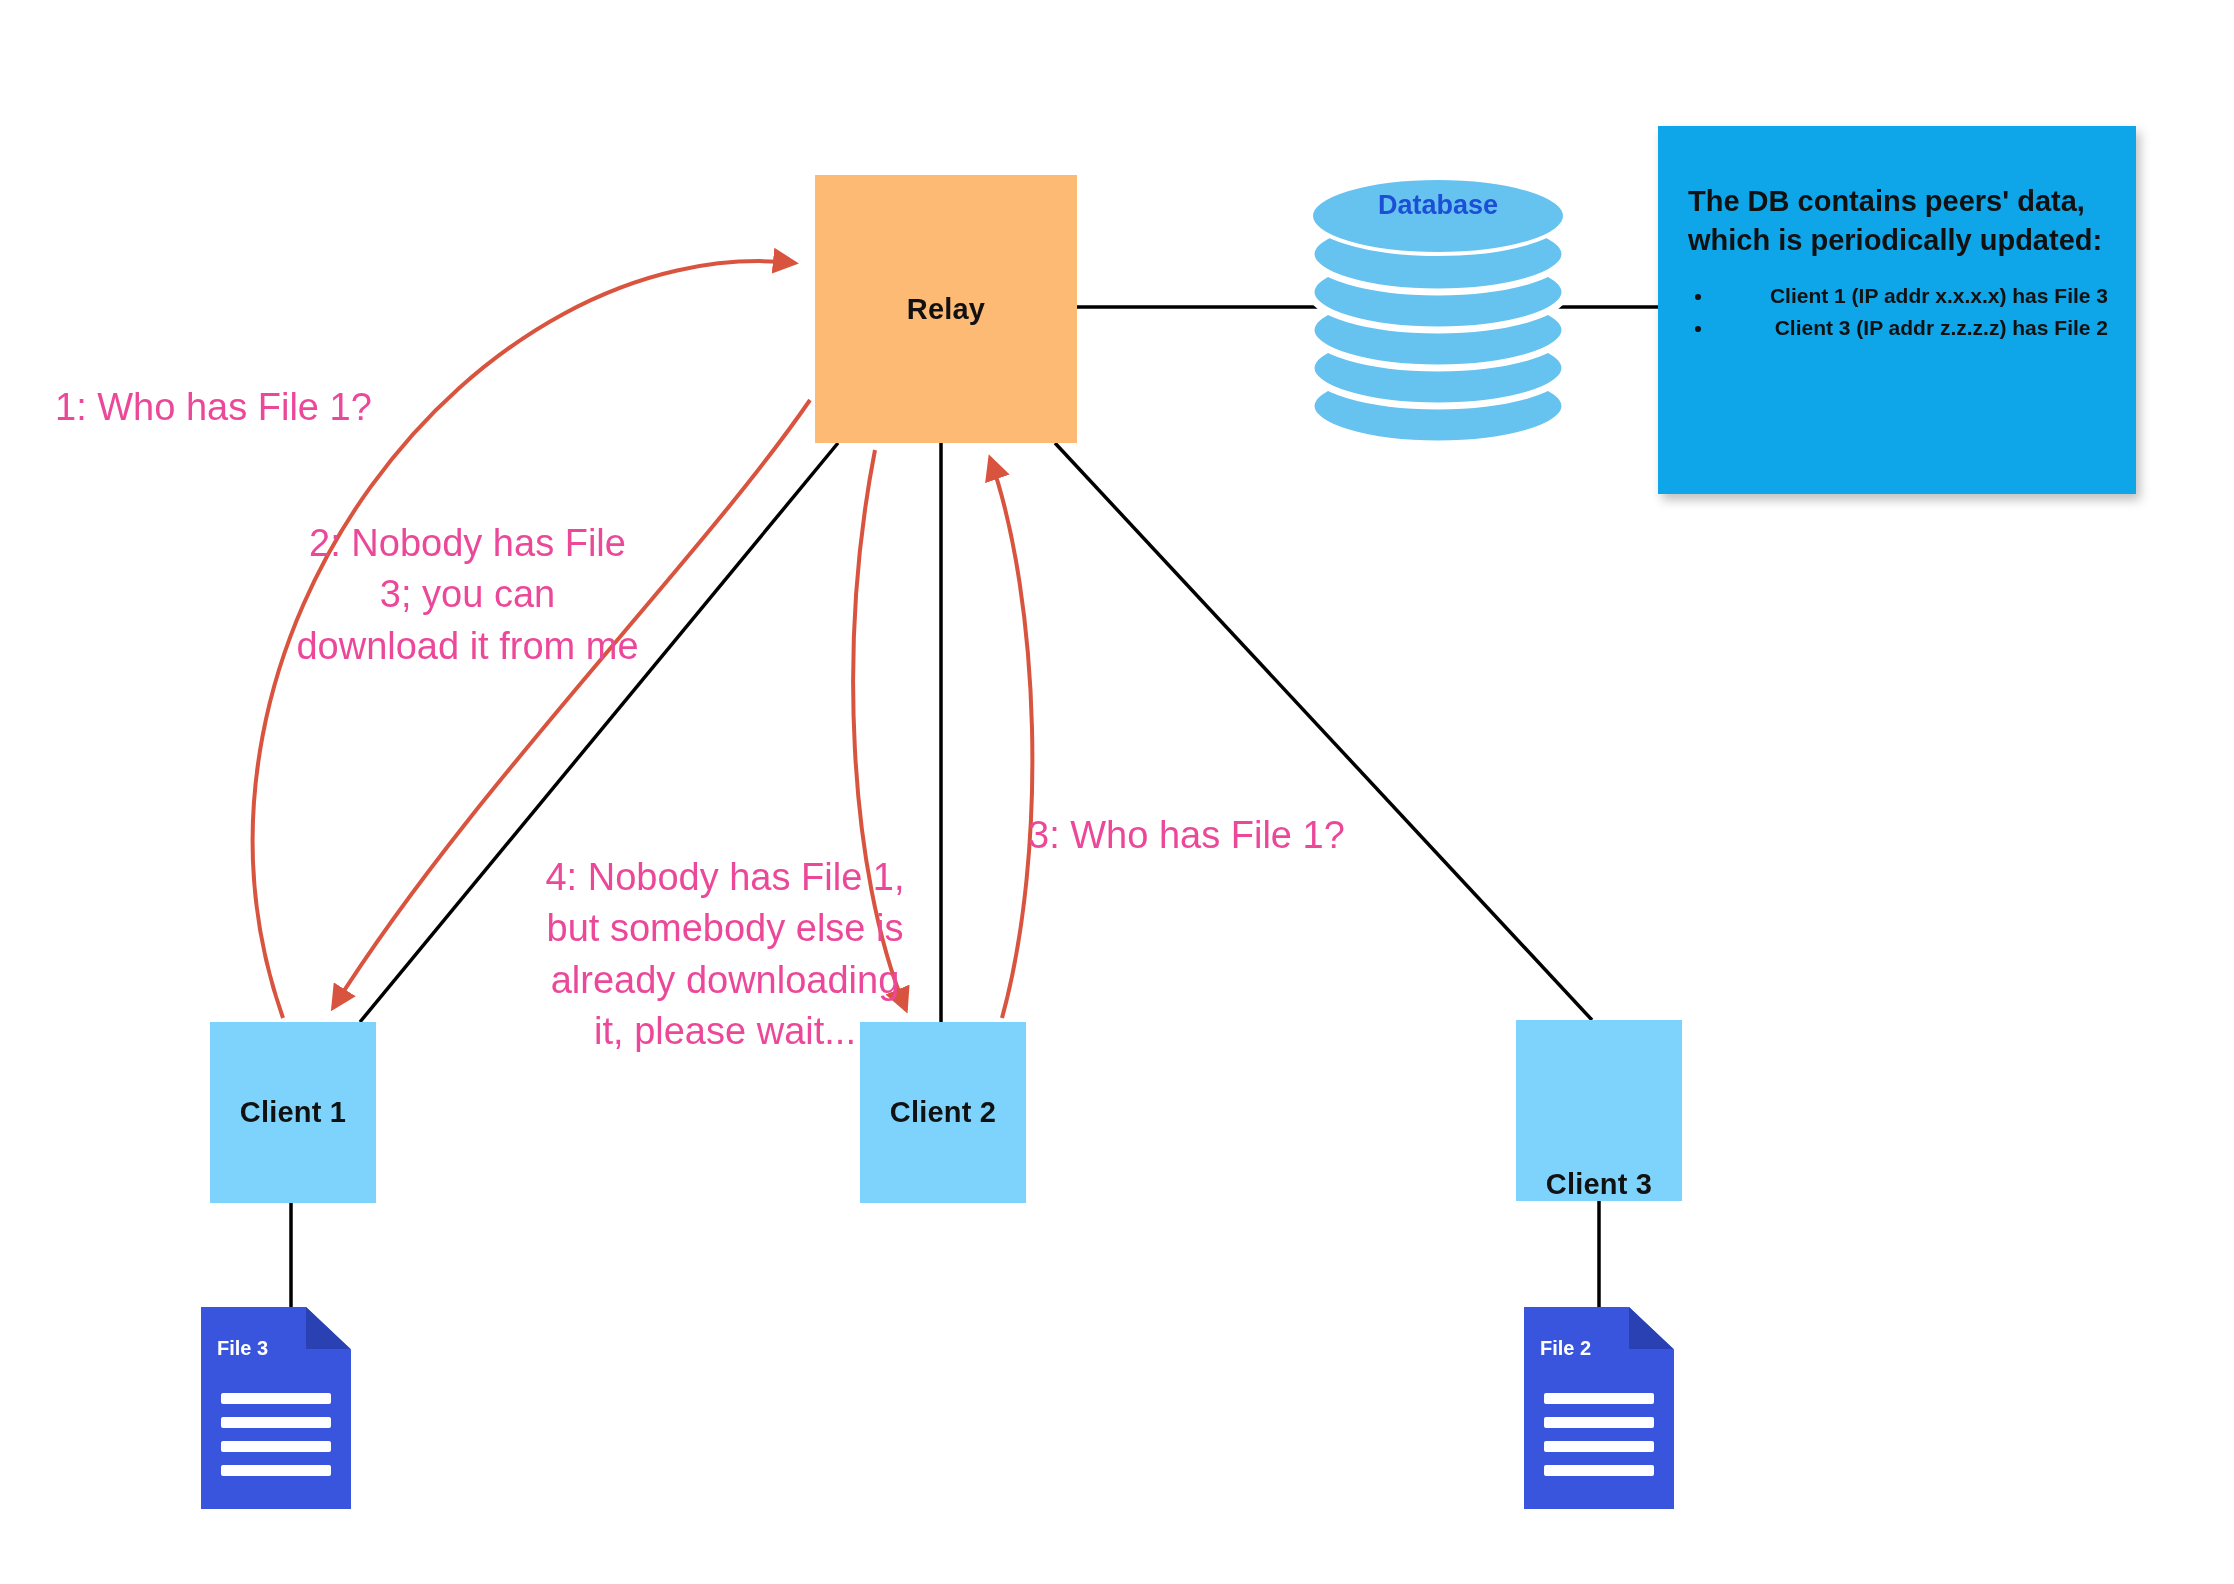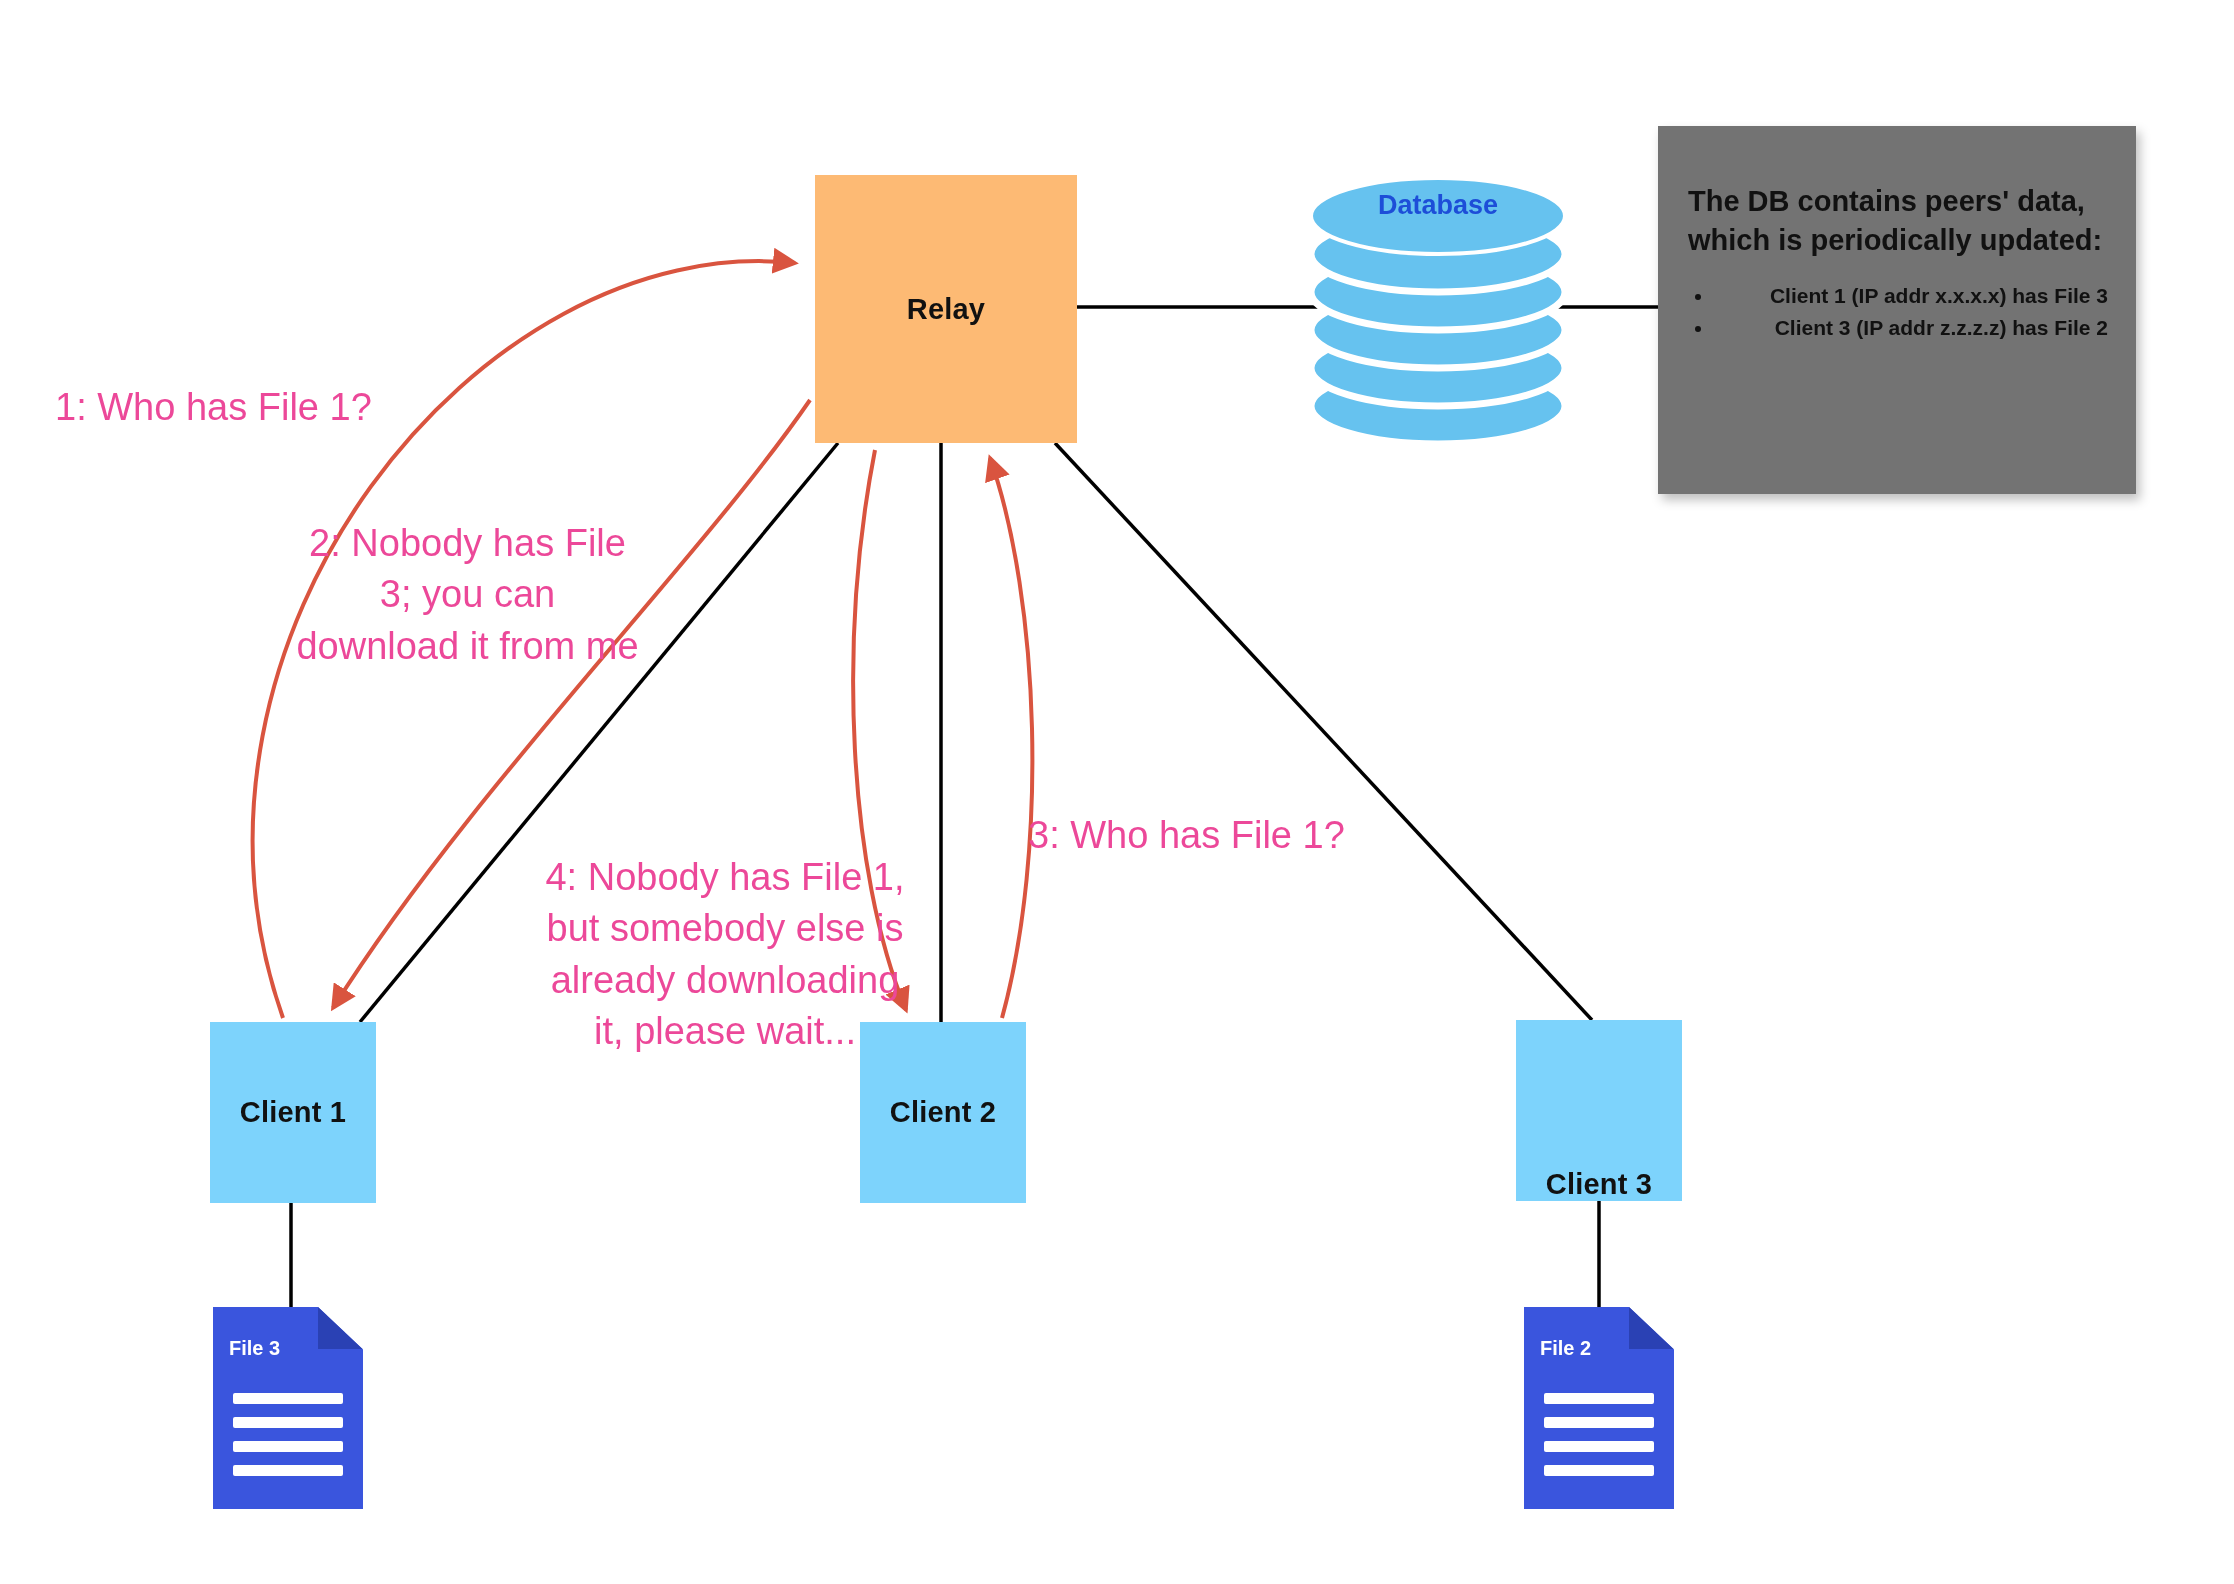"The DB contains peers' data," .note { background: #737373 -> #0ea5e9 }
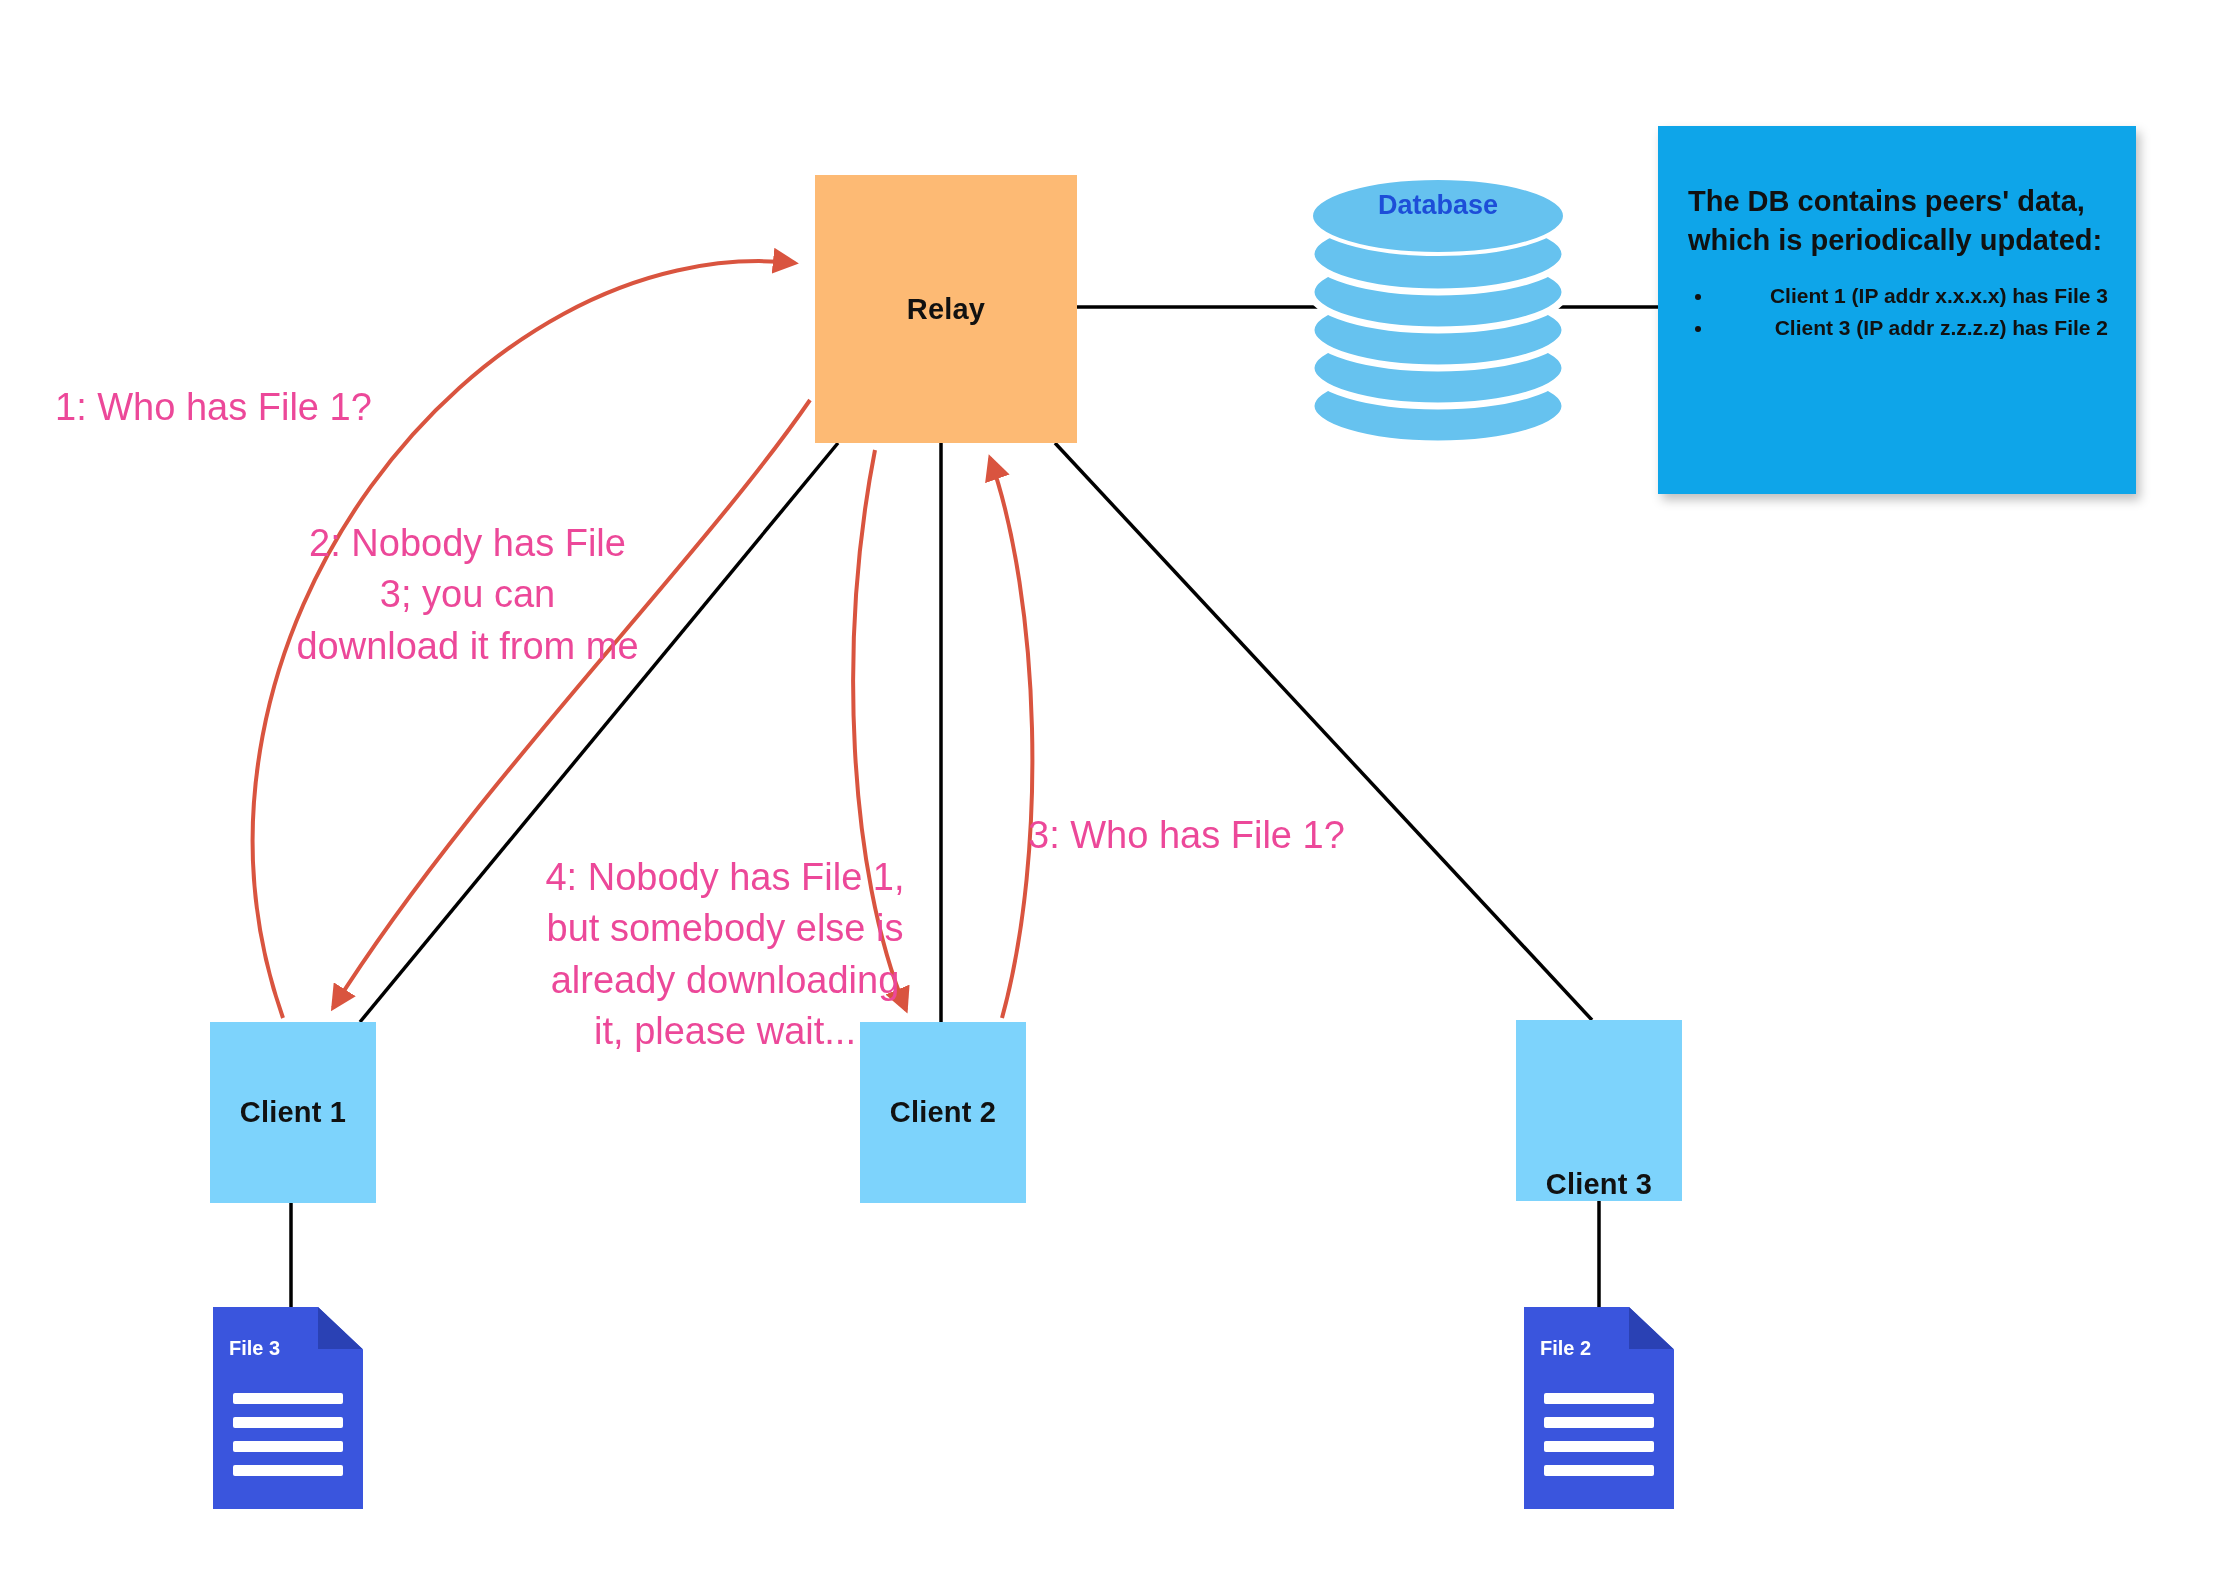"File 3" .file3 { left: 213px -> 201px }
